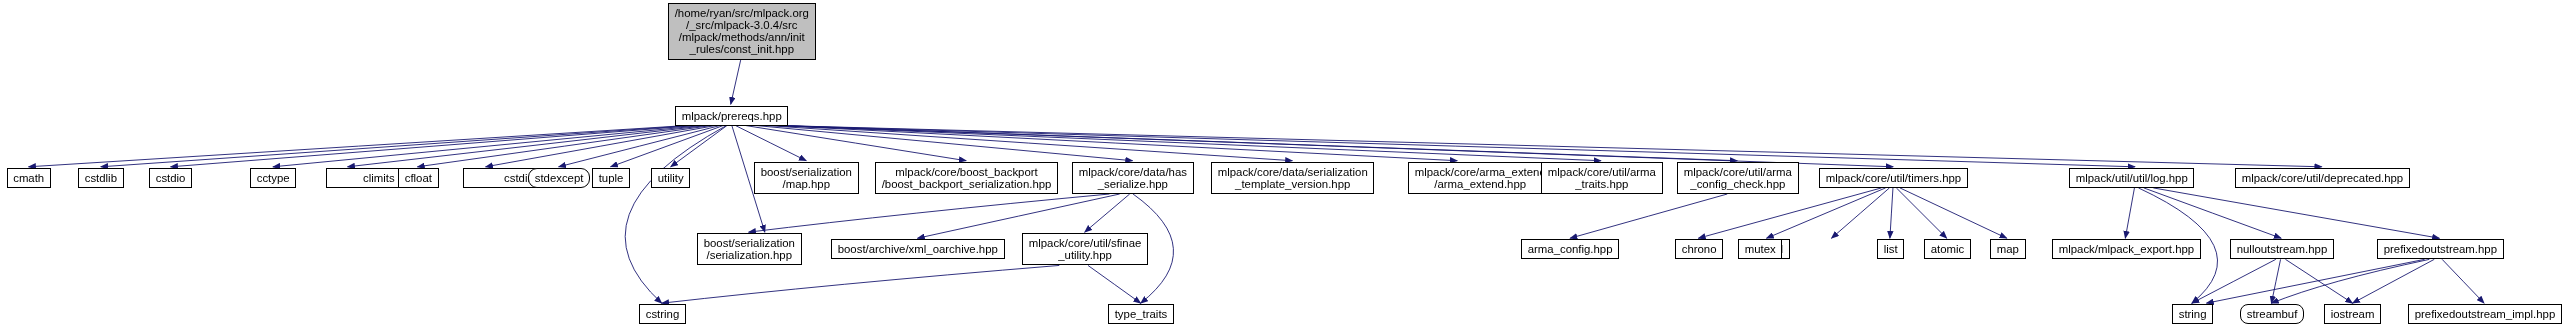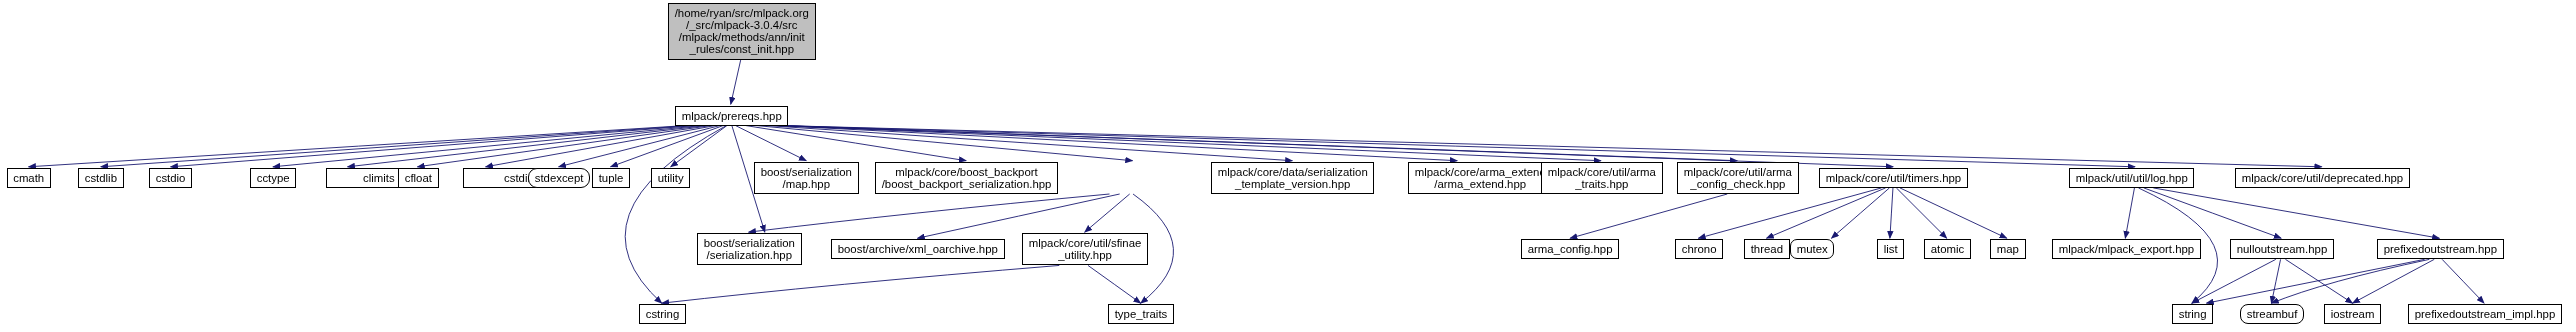"mlpack/core/data/has" div.node { html: none -> <div>mlpack/core/data/has _serialize.hpp</div> }
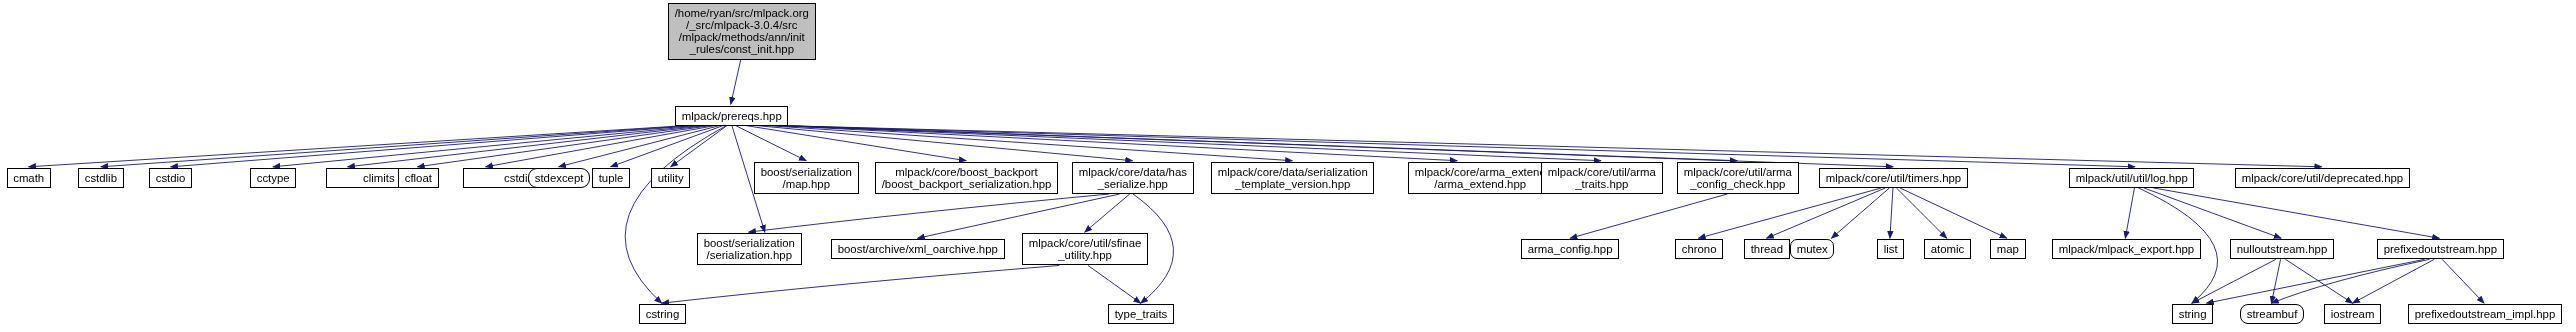"mutex" div.node { border-radius: 7px -> none; left: 1790px -> 1738px }
